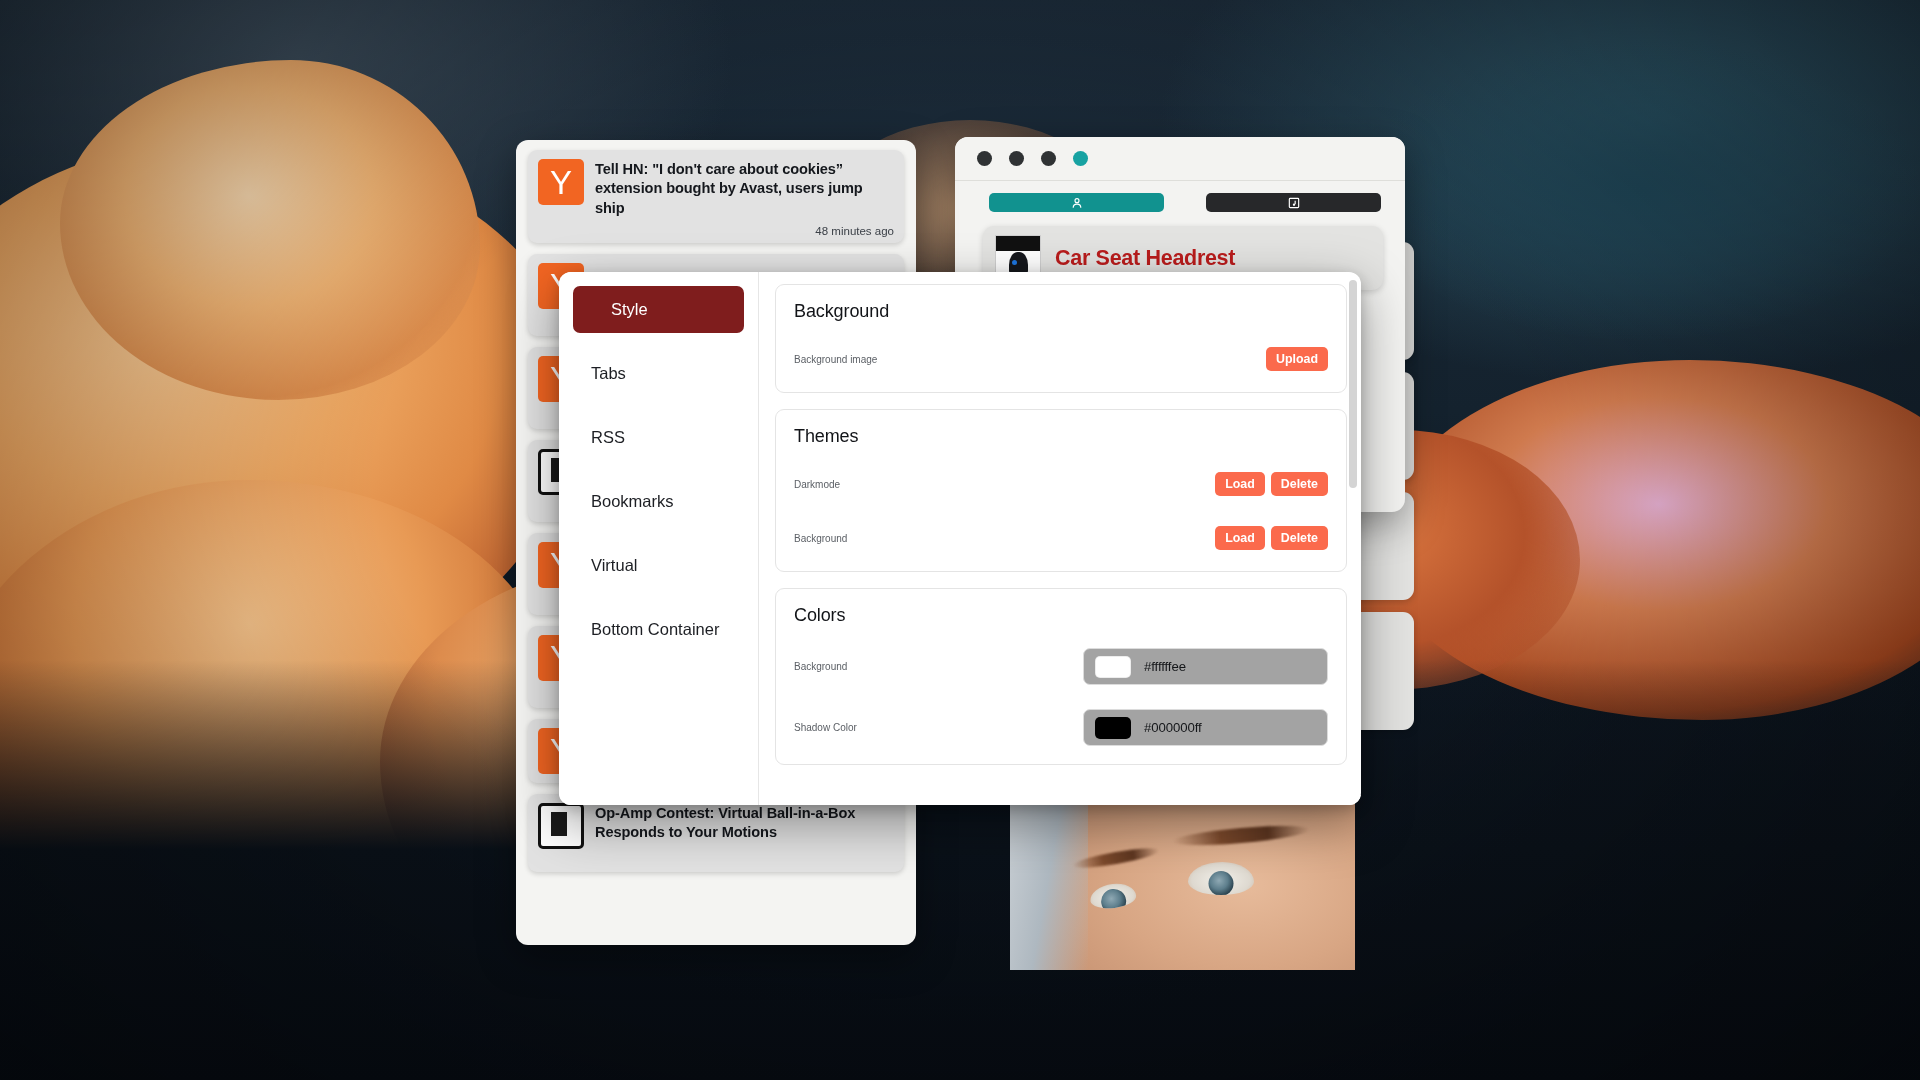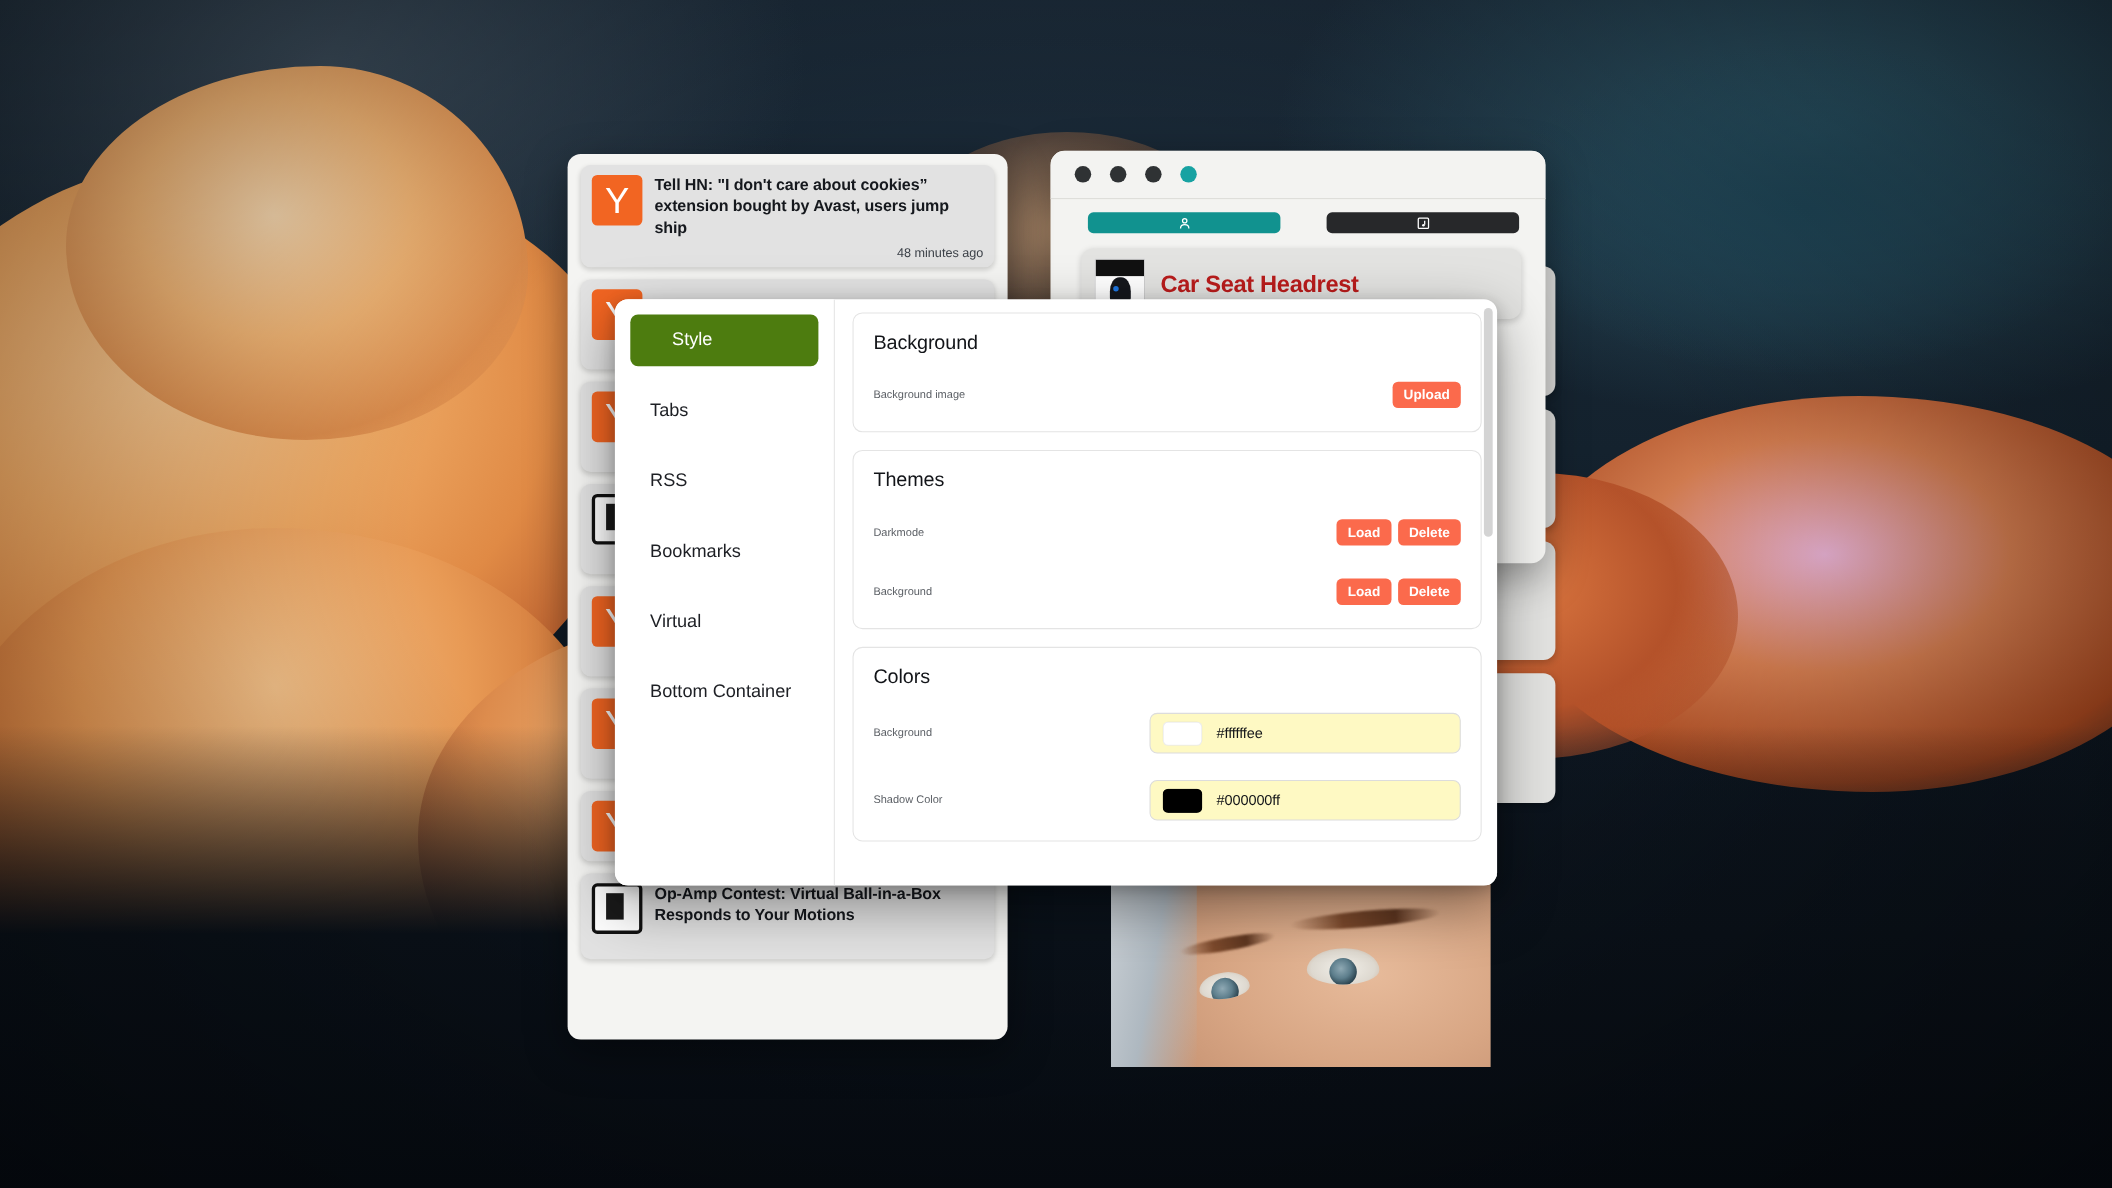"Style" .side-item.selected { background: #4d7c0f -> #7f1d1d }
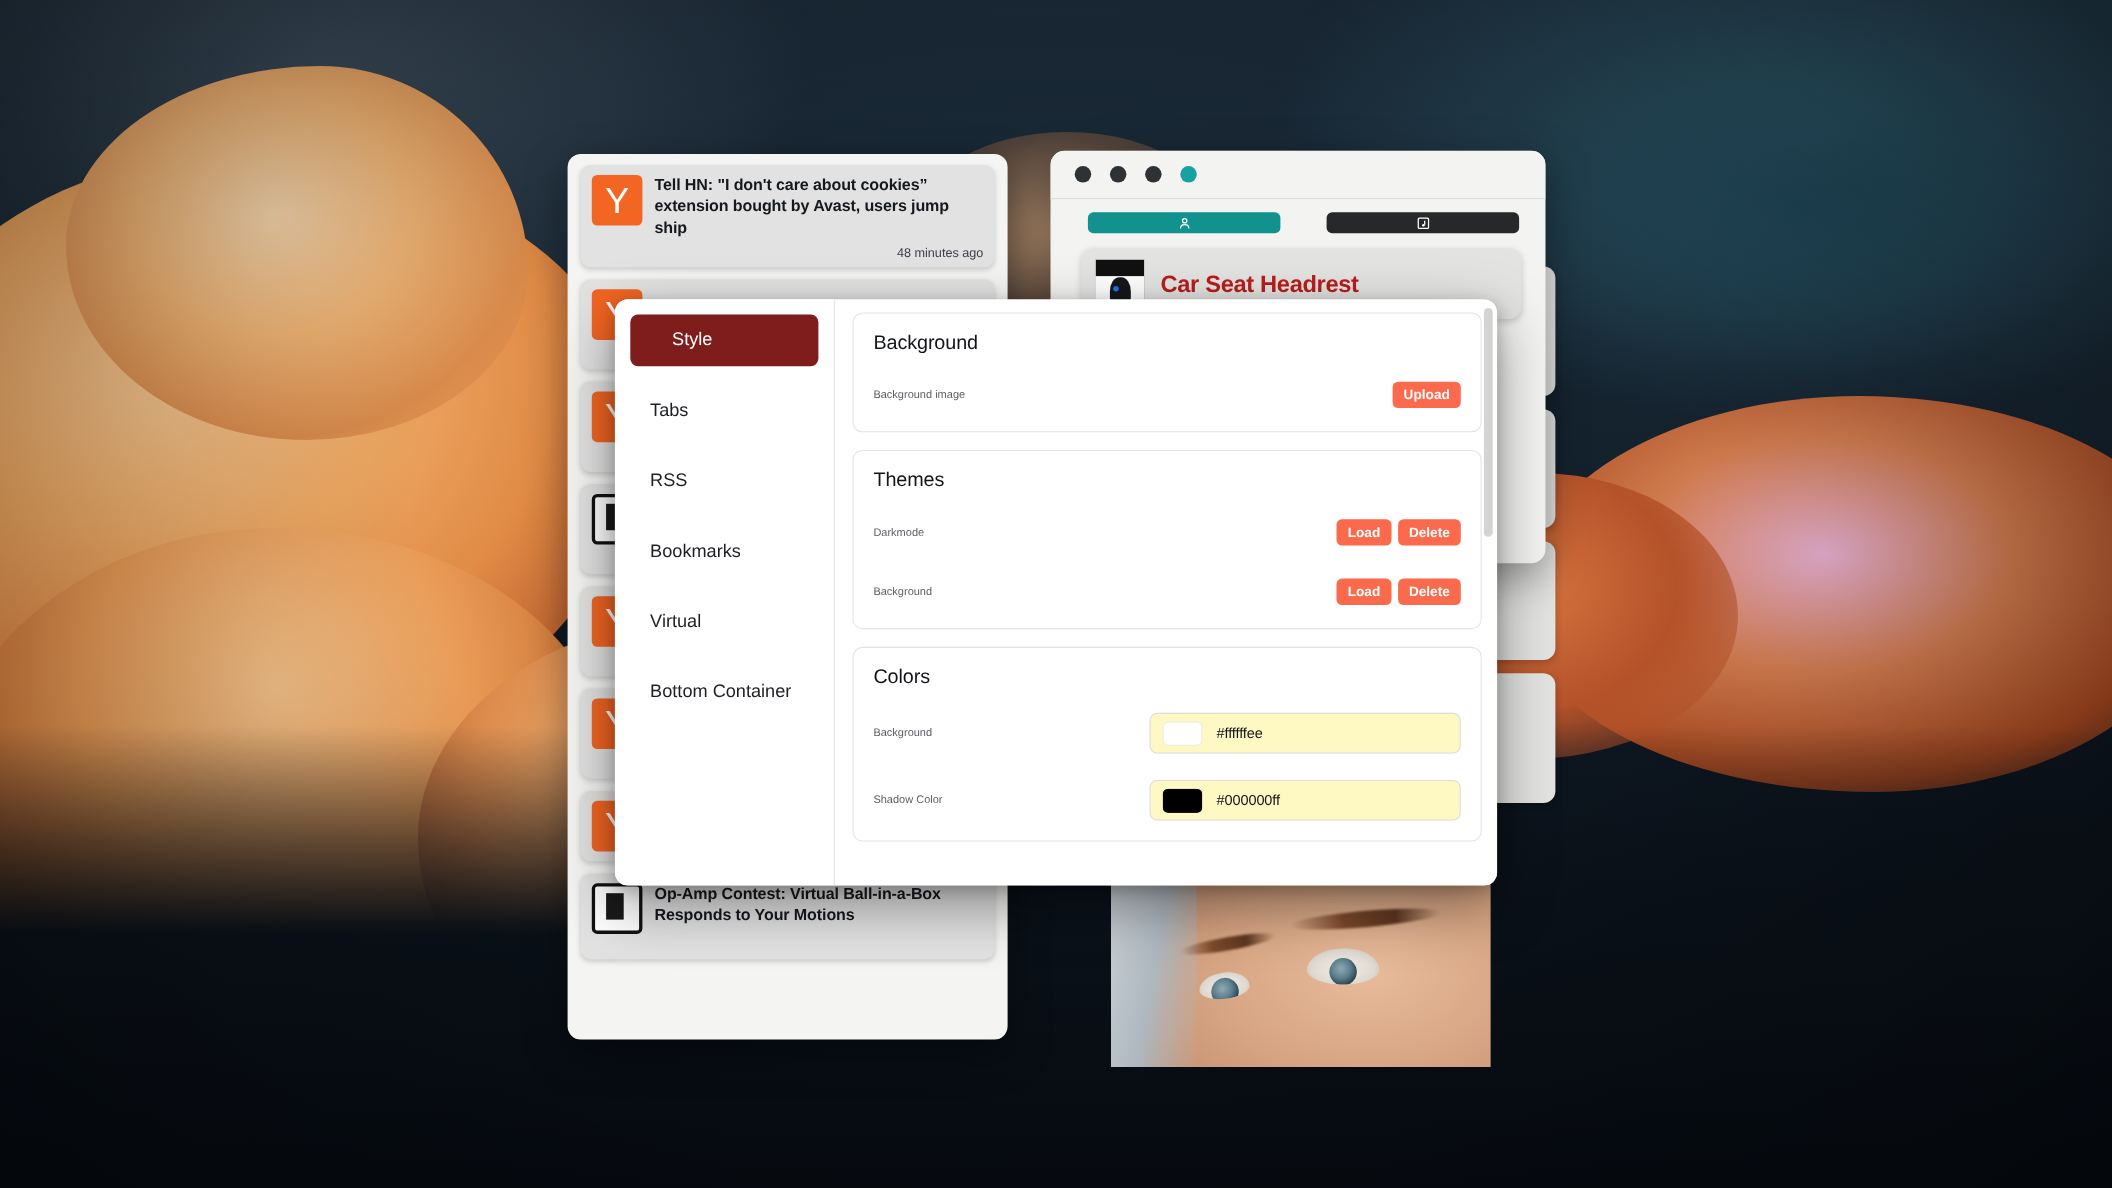"#ffffffee" .color-field { background: #fef9c3 -> #a3a3a3; width: 283px -> 245px }
